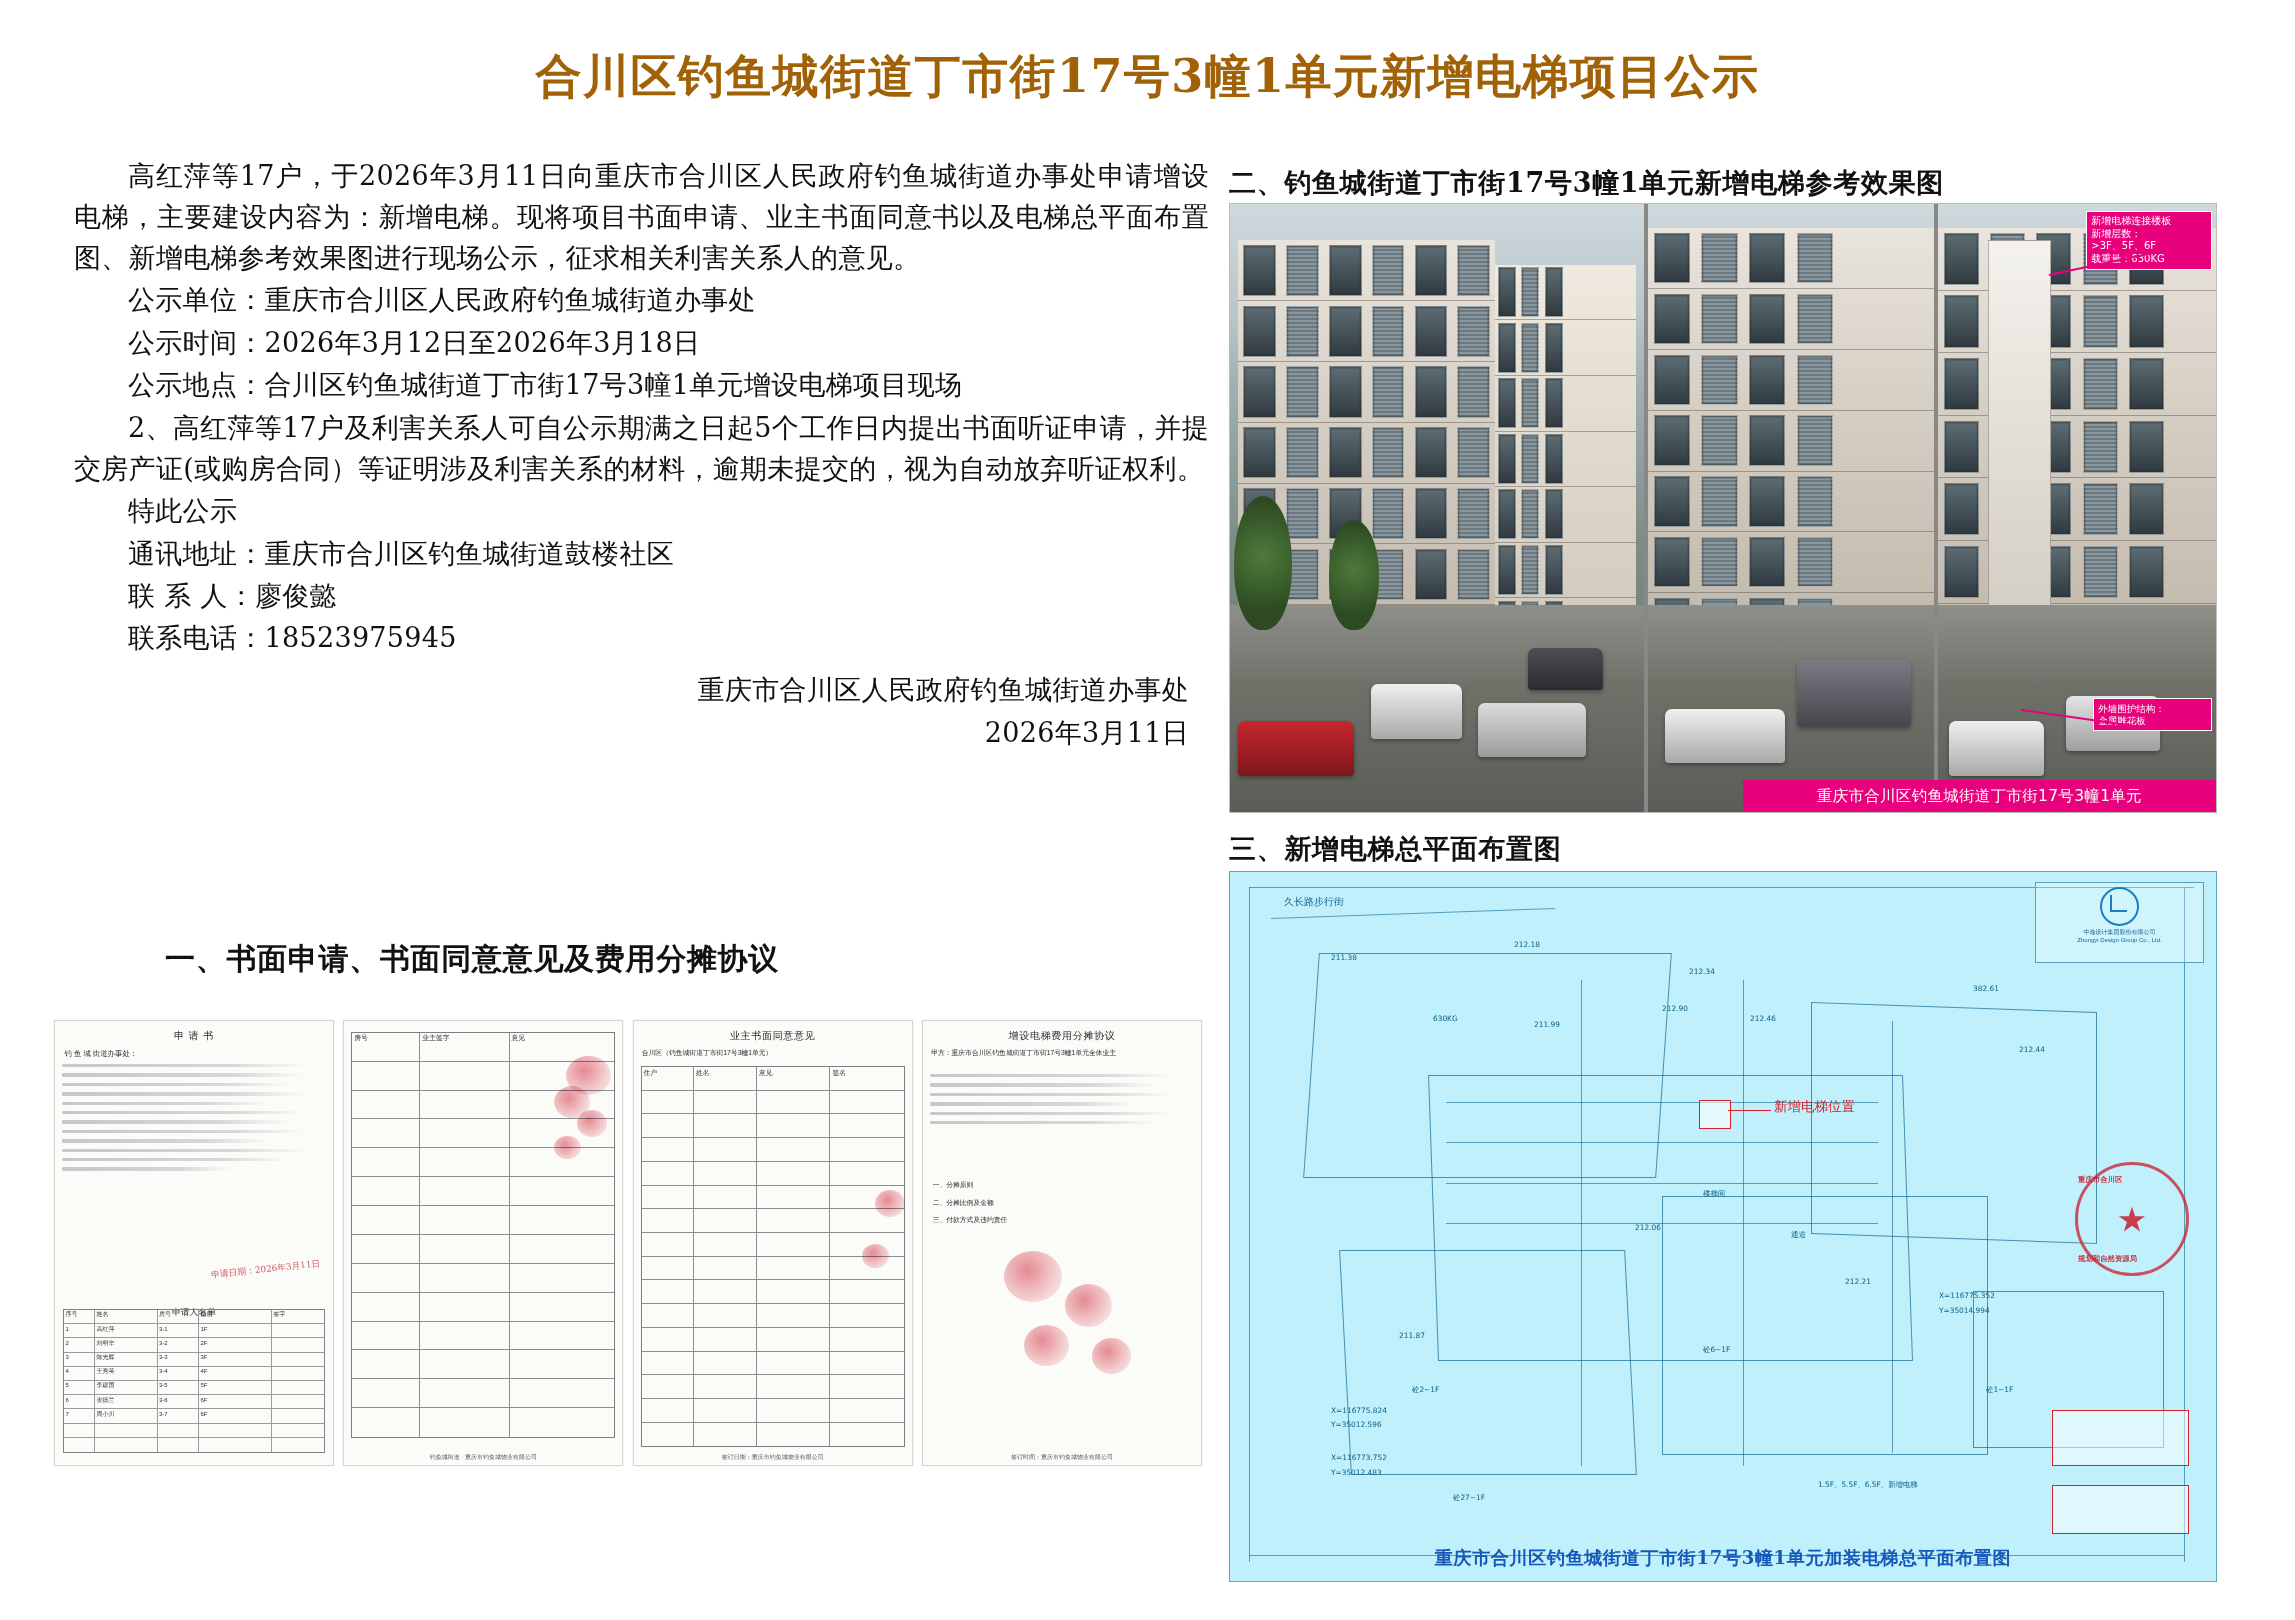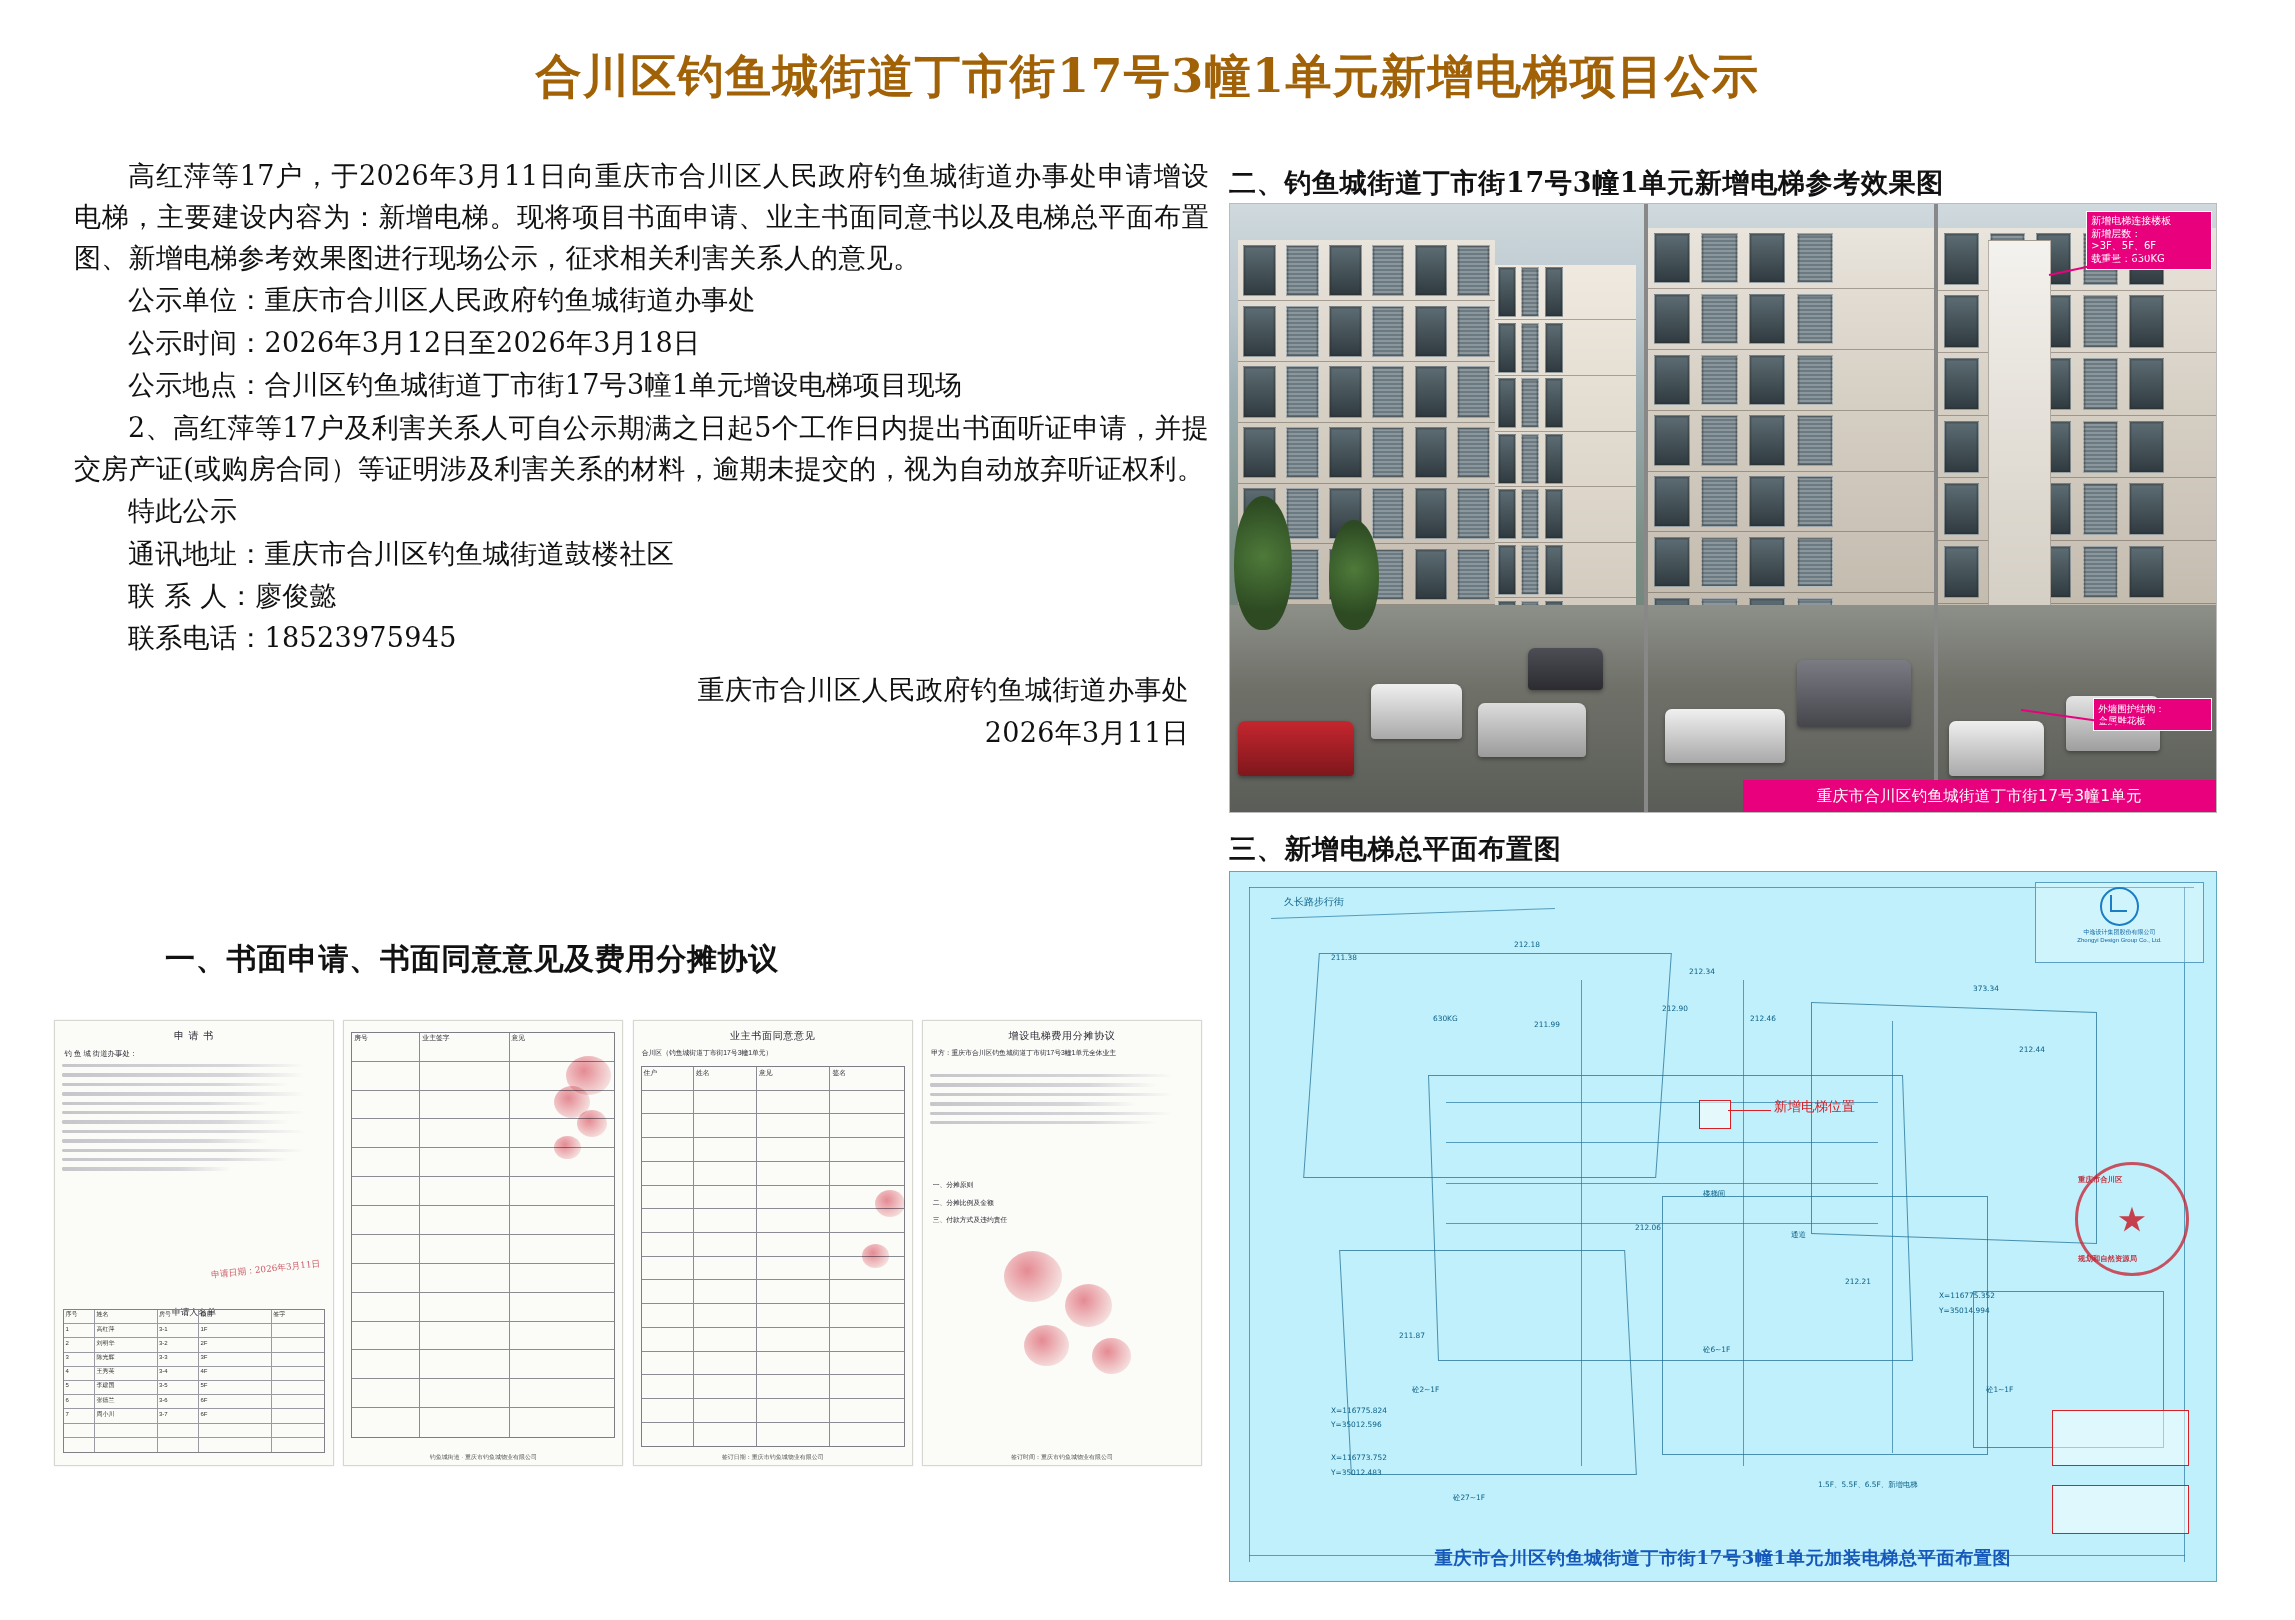"373.34" div.plan-txt { text: 373.34 -> 382.61 }
